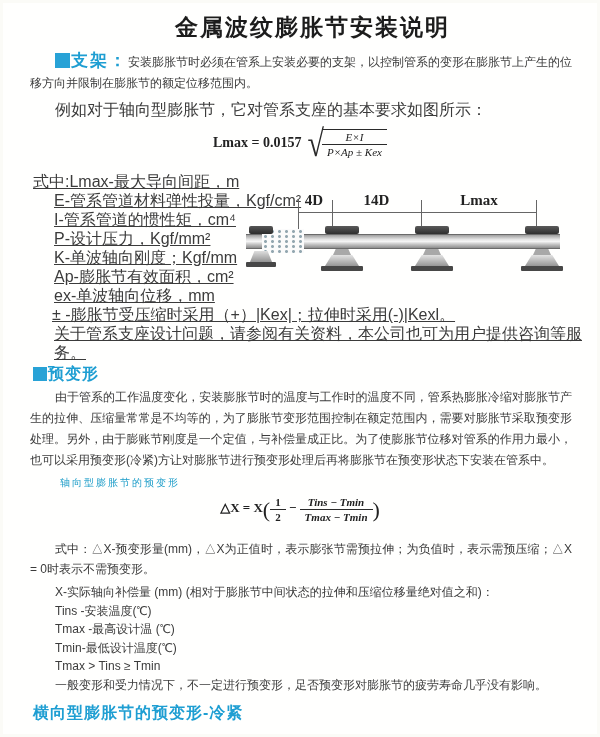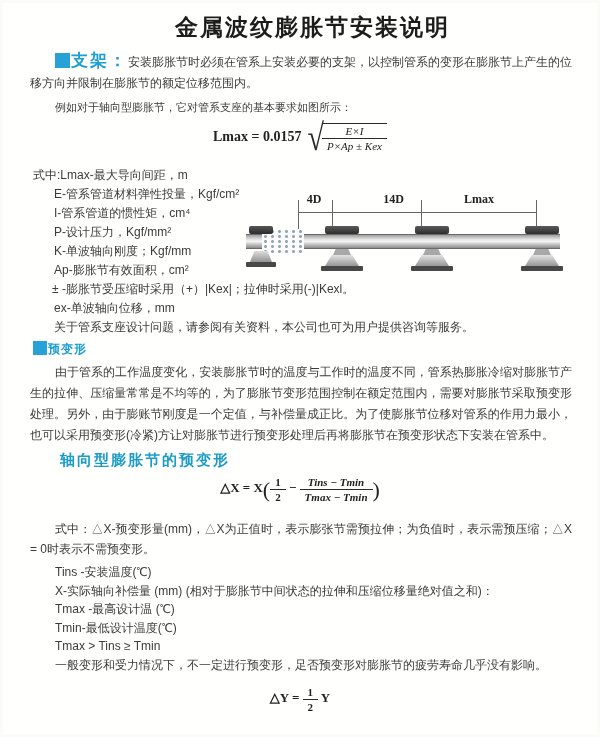"例如对于轴向型膨胀节，它对管系支座的基本要求如图所示：" .p-example { font-size: 11px -> 16px }
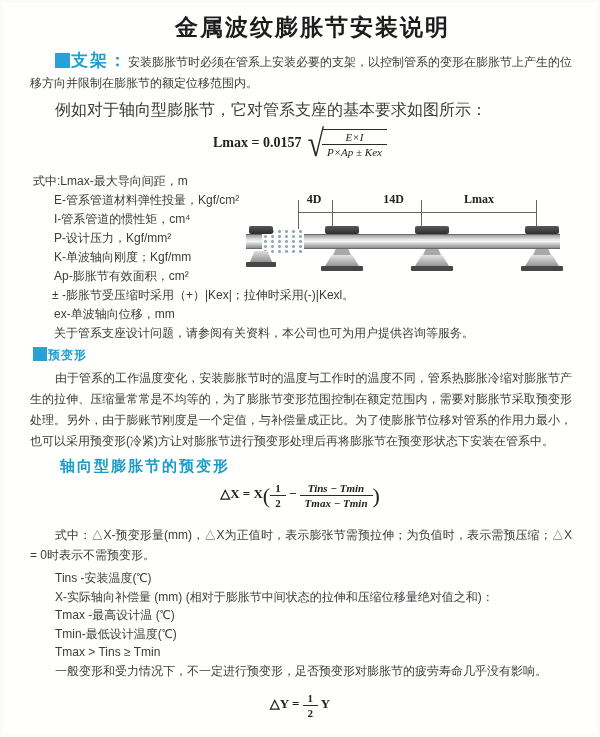"式中:Lmax-最大导向间距，m" .def-line { font-size: 12px -> 16px; text-decoration: none -> underline }
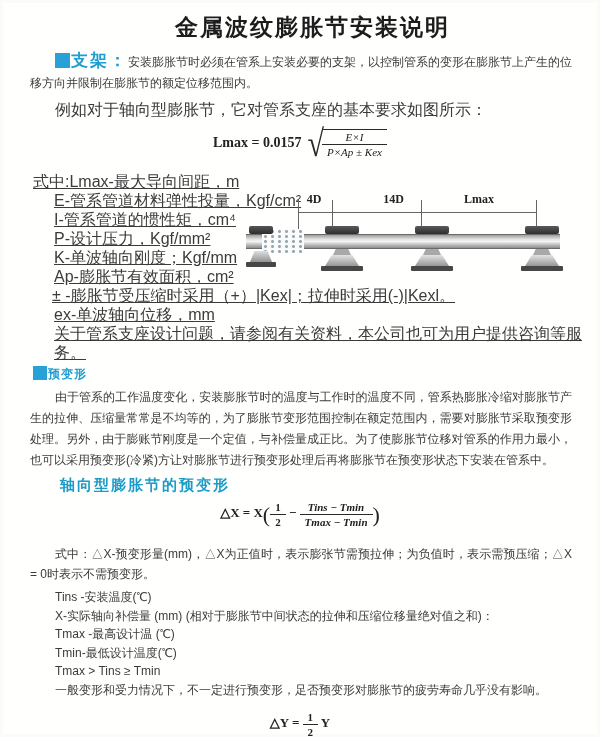"4D" .dim-label { font-size: 12px -> 15px }
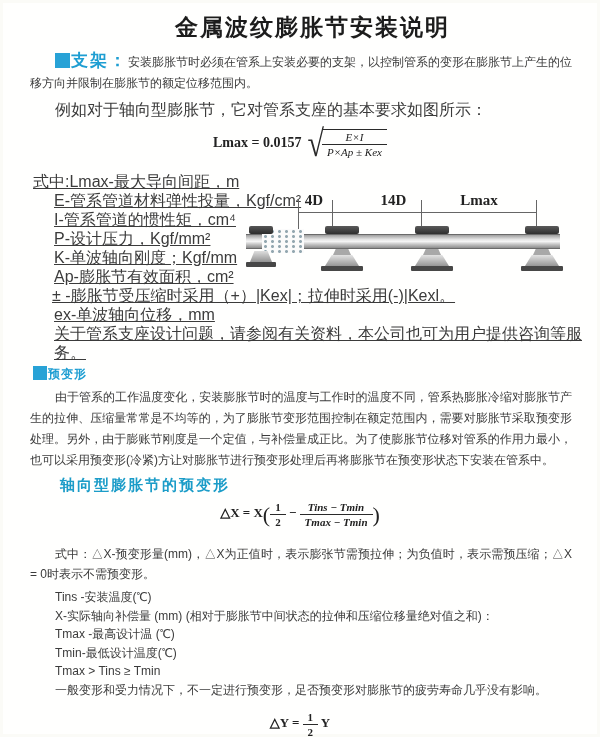"14D" span.dim-label { left: 103px -> 86px }
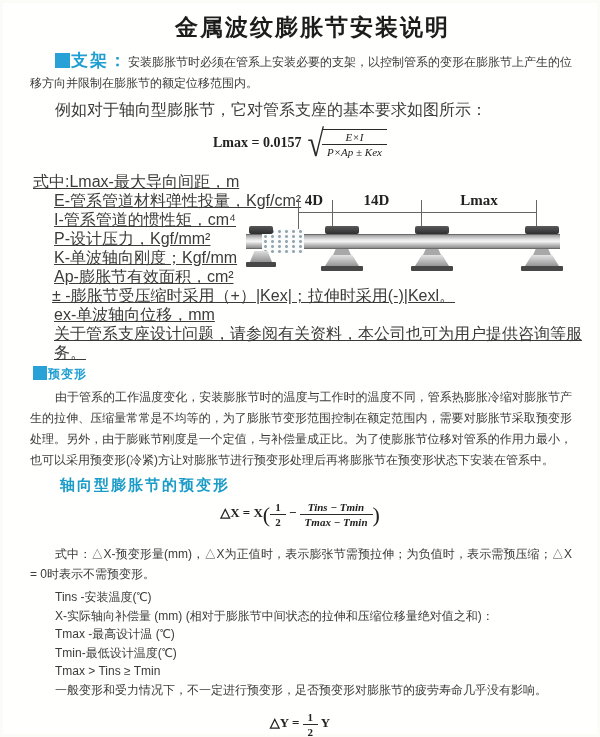"± -膨胀节受压缩时采用（+）|Kex|；拉伸时采用(-)|Kexl。" div.def-line { order: before "ex-单波轴向位移，mm" -> after "ex-单波轴向位移，mm" }
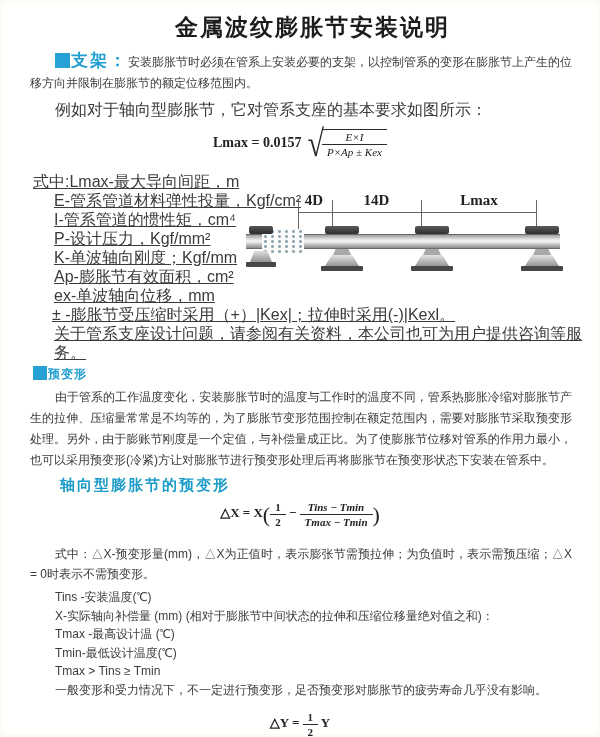"预变形" .sec-head-text { font-size: 12px -> 16px }
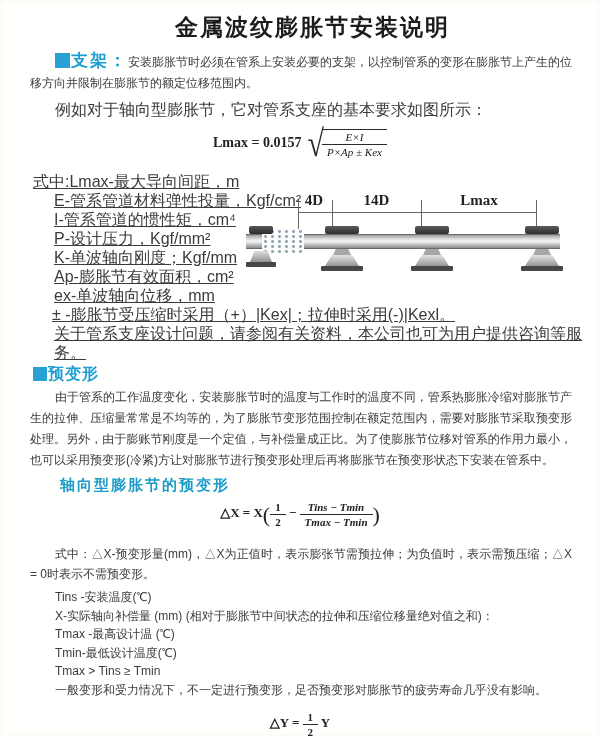"轴向型膨胀节的预变形" .subtitle { font-size: 15px -> 10px; font-weight: bold -> normal }
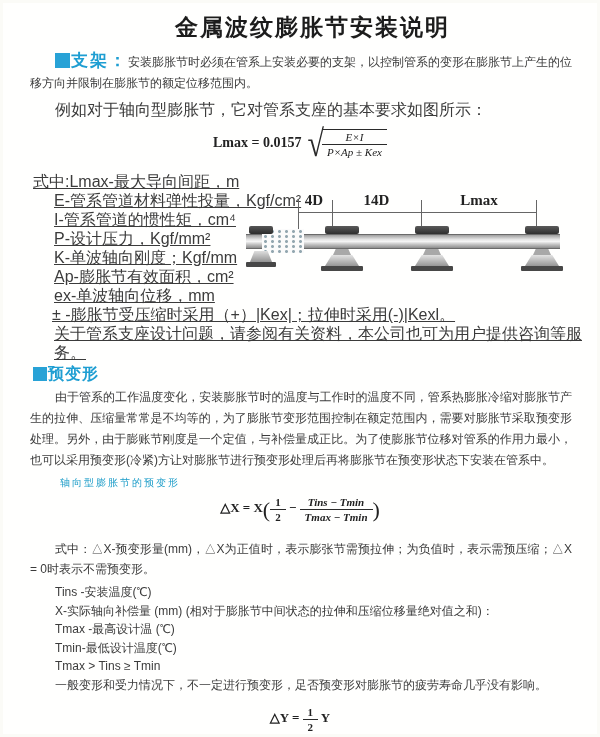"Tins -安装温度(℃)" div.item-line { order: before "X-实际轴向补偿量 (mm)" -> after "X-实际轴向补偿量 (mm)" }
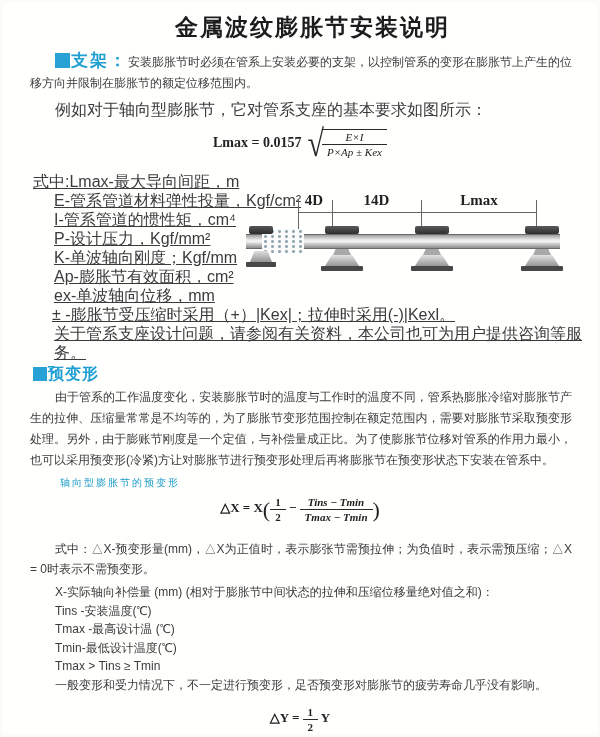"横向型膨胀节的预变形-冷紧" div.lateral-head { html: none -> <div>横向型膨胀节的预变形-冷紧</div> }
